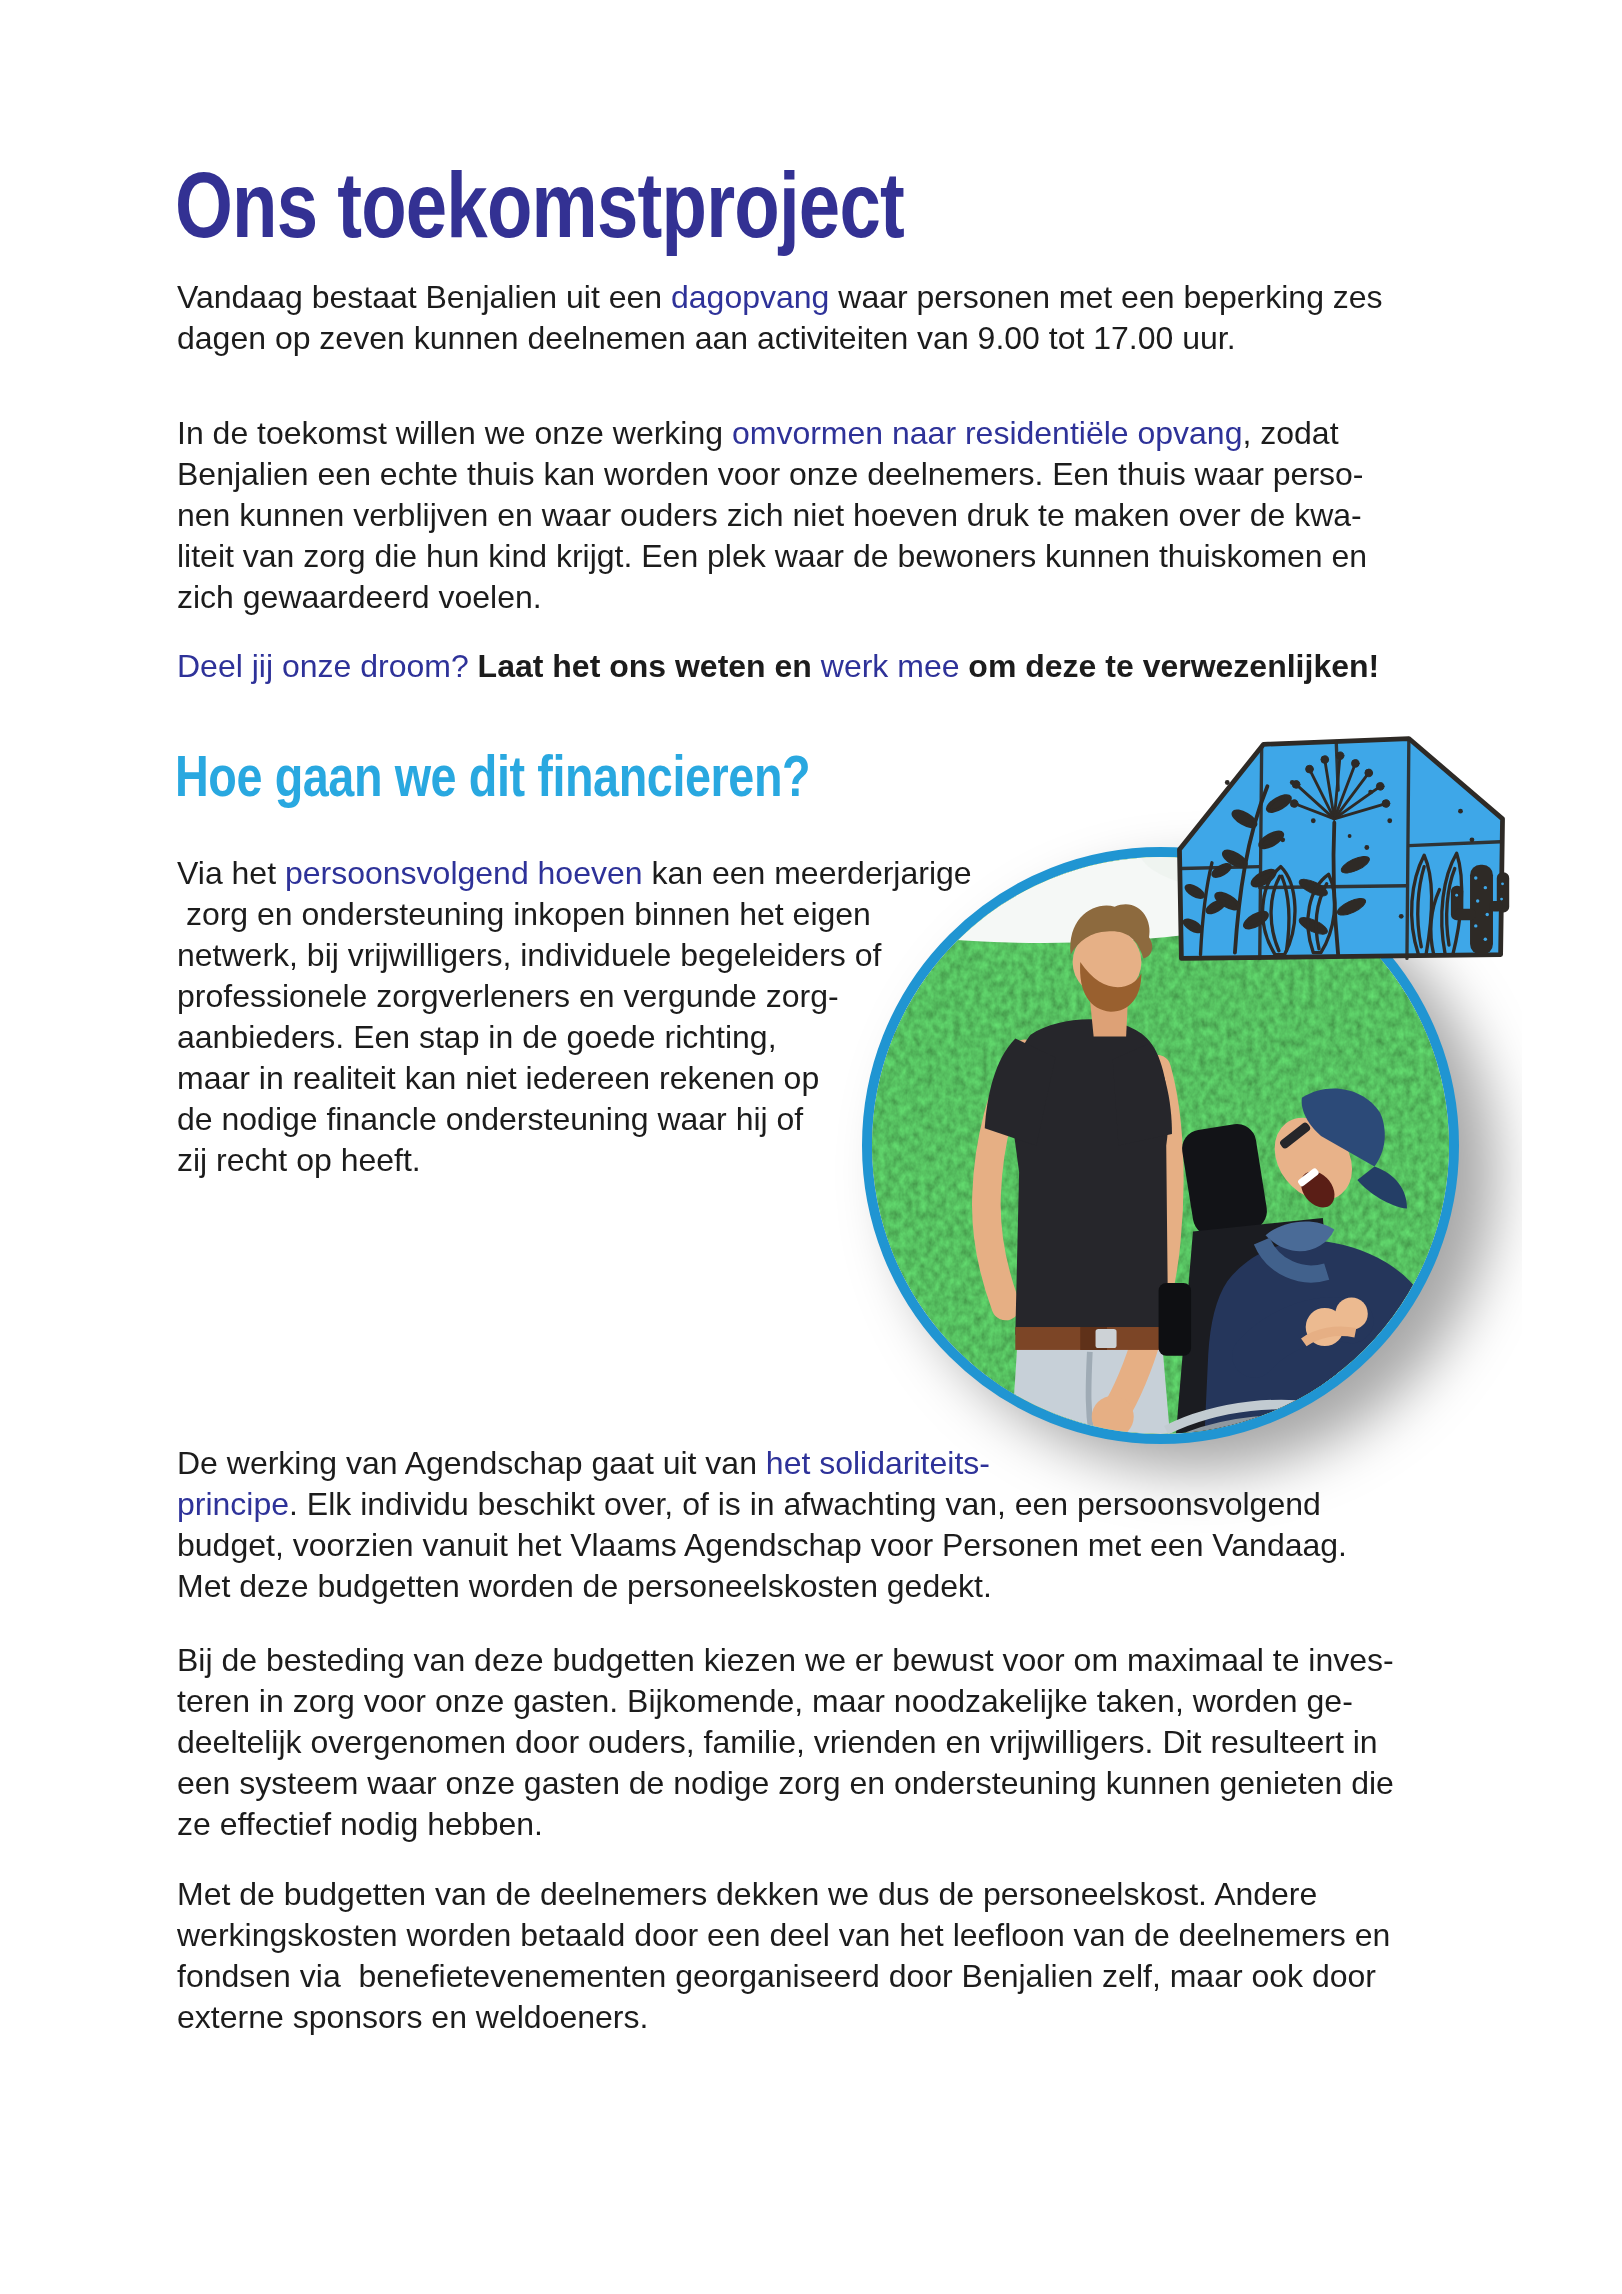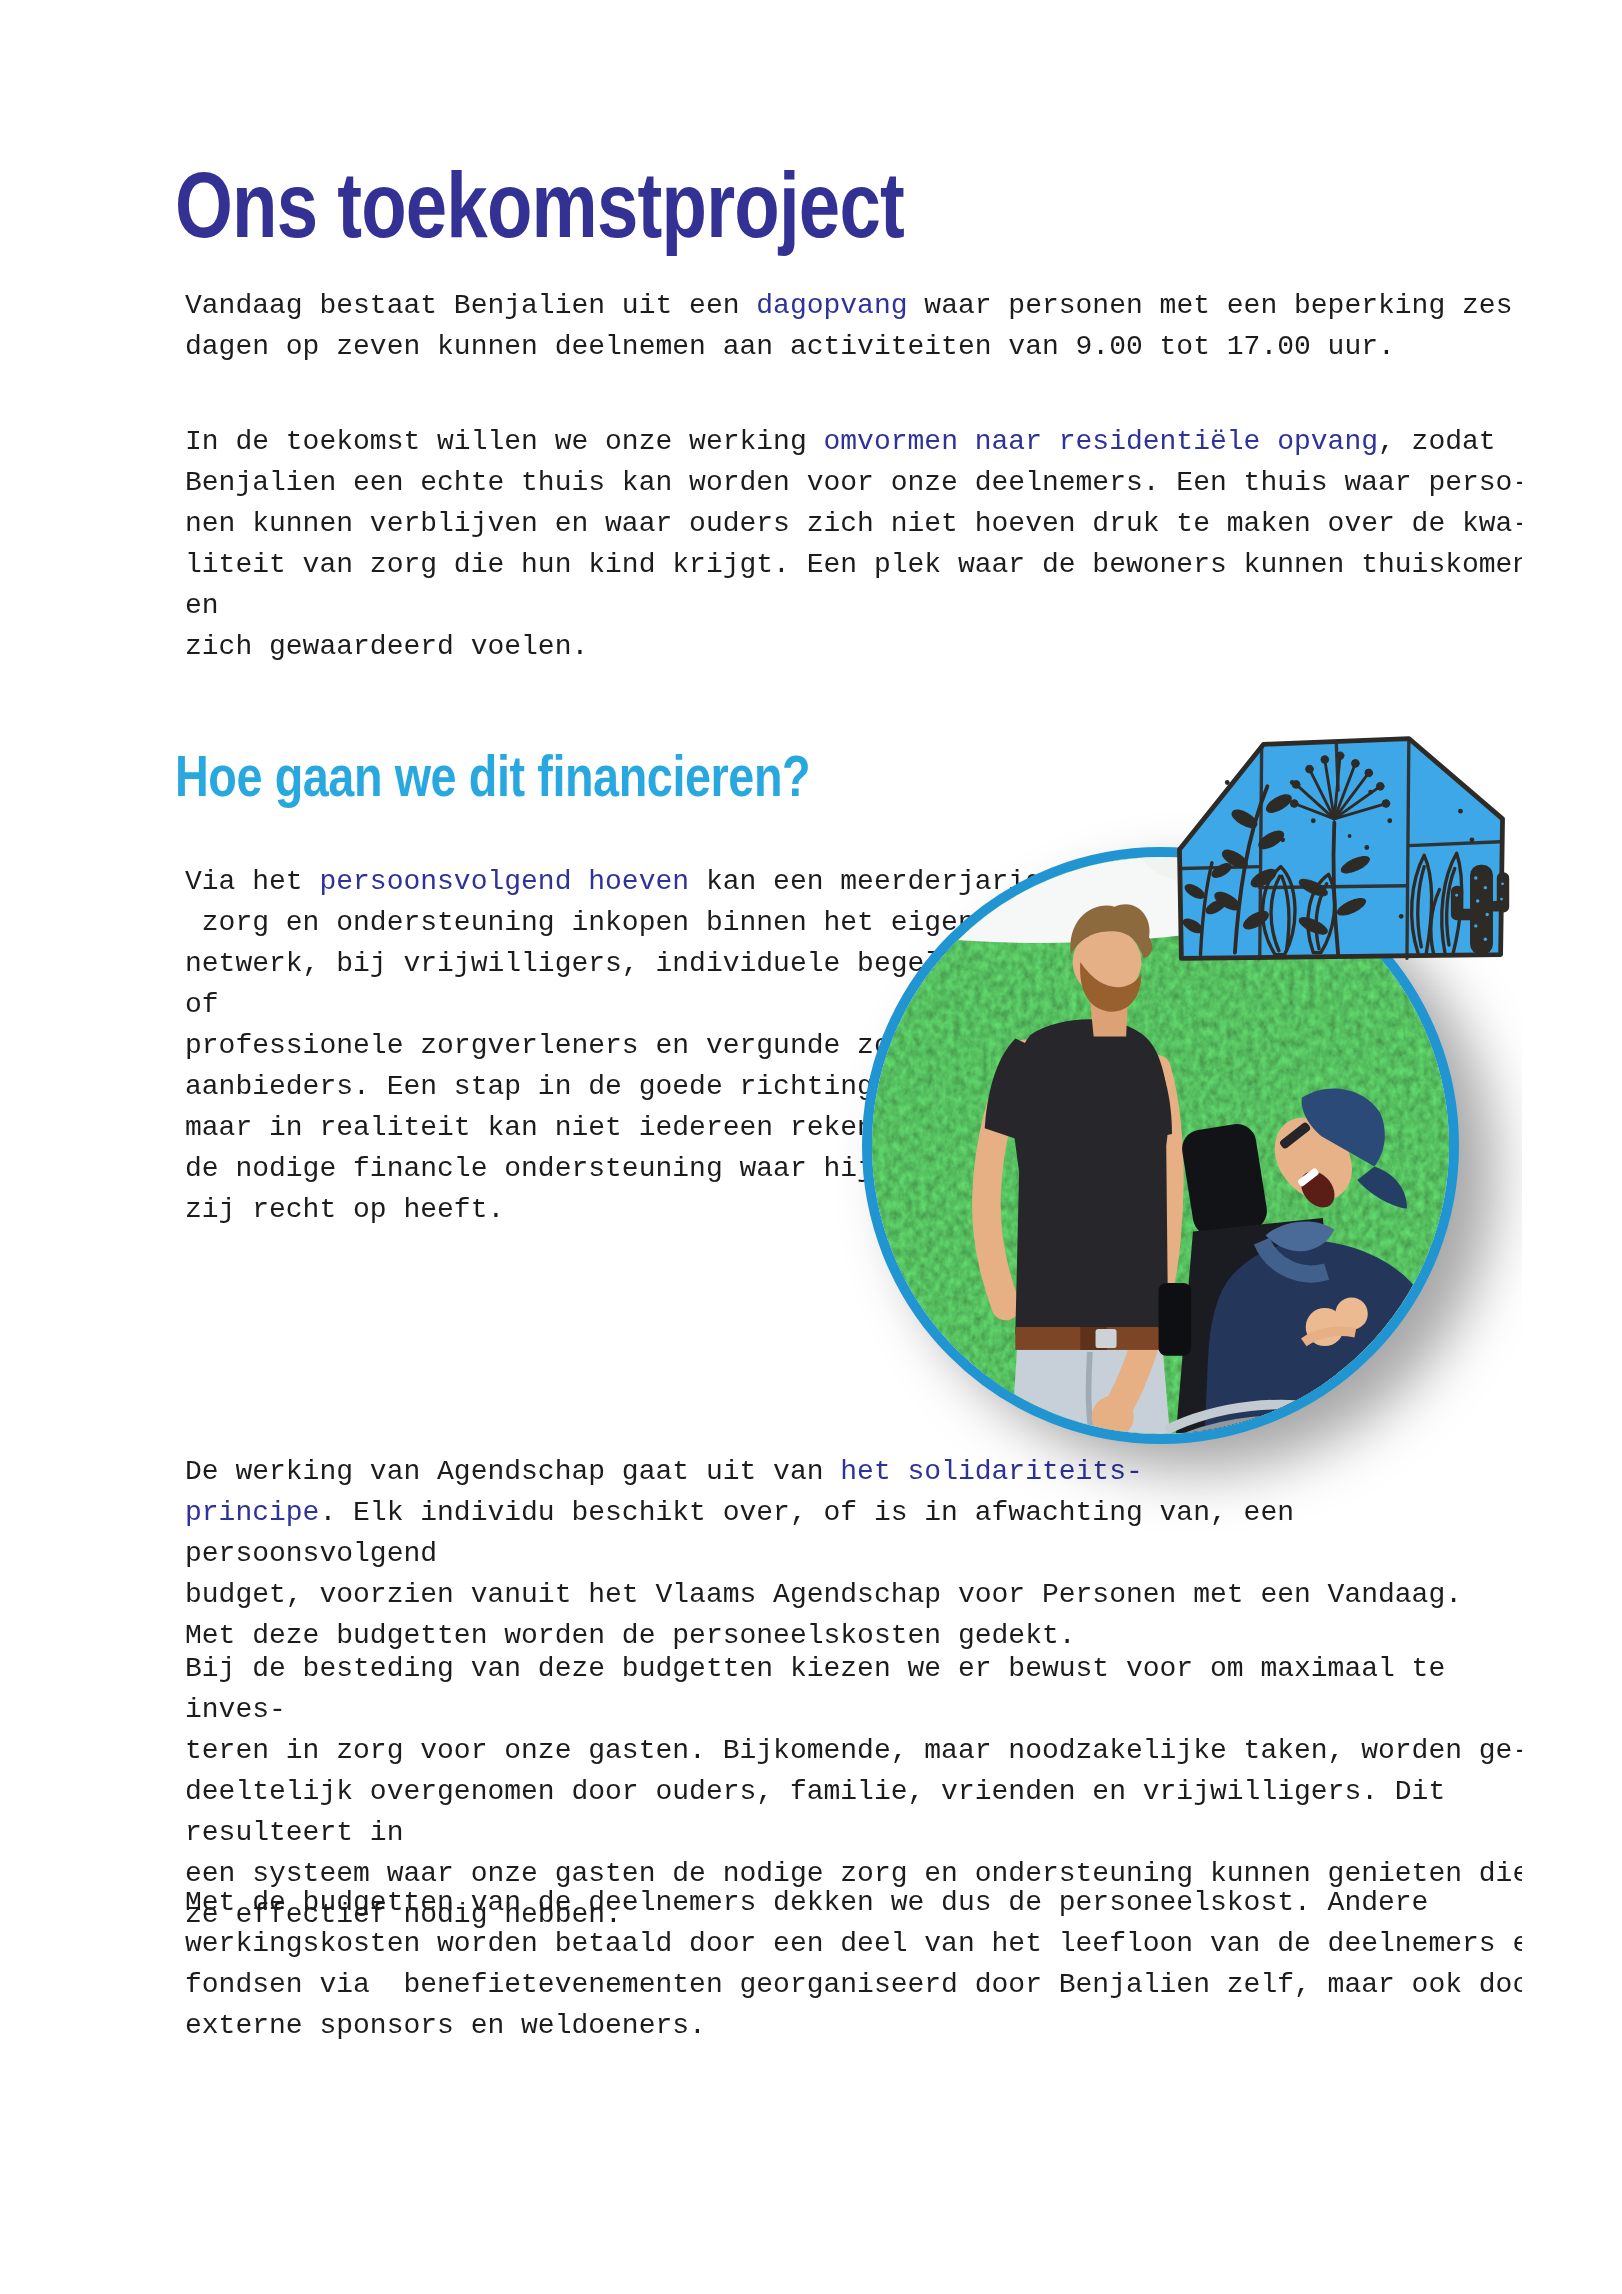"Vandaag bestaat Benjalien uit een" .para { font-family: Liberation Mono, monospace -> none; font-size: 28px -> 32px; margin: 8px -> 0 }
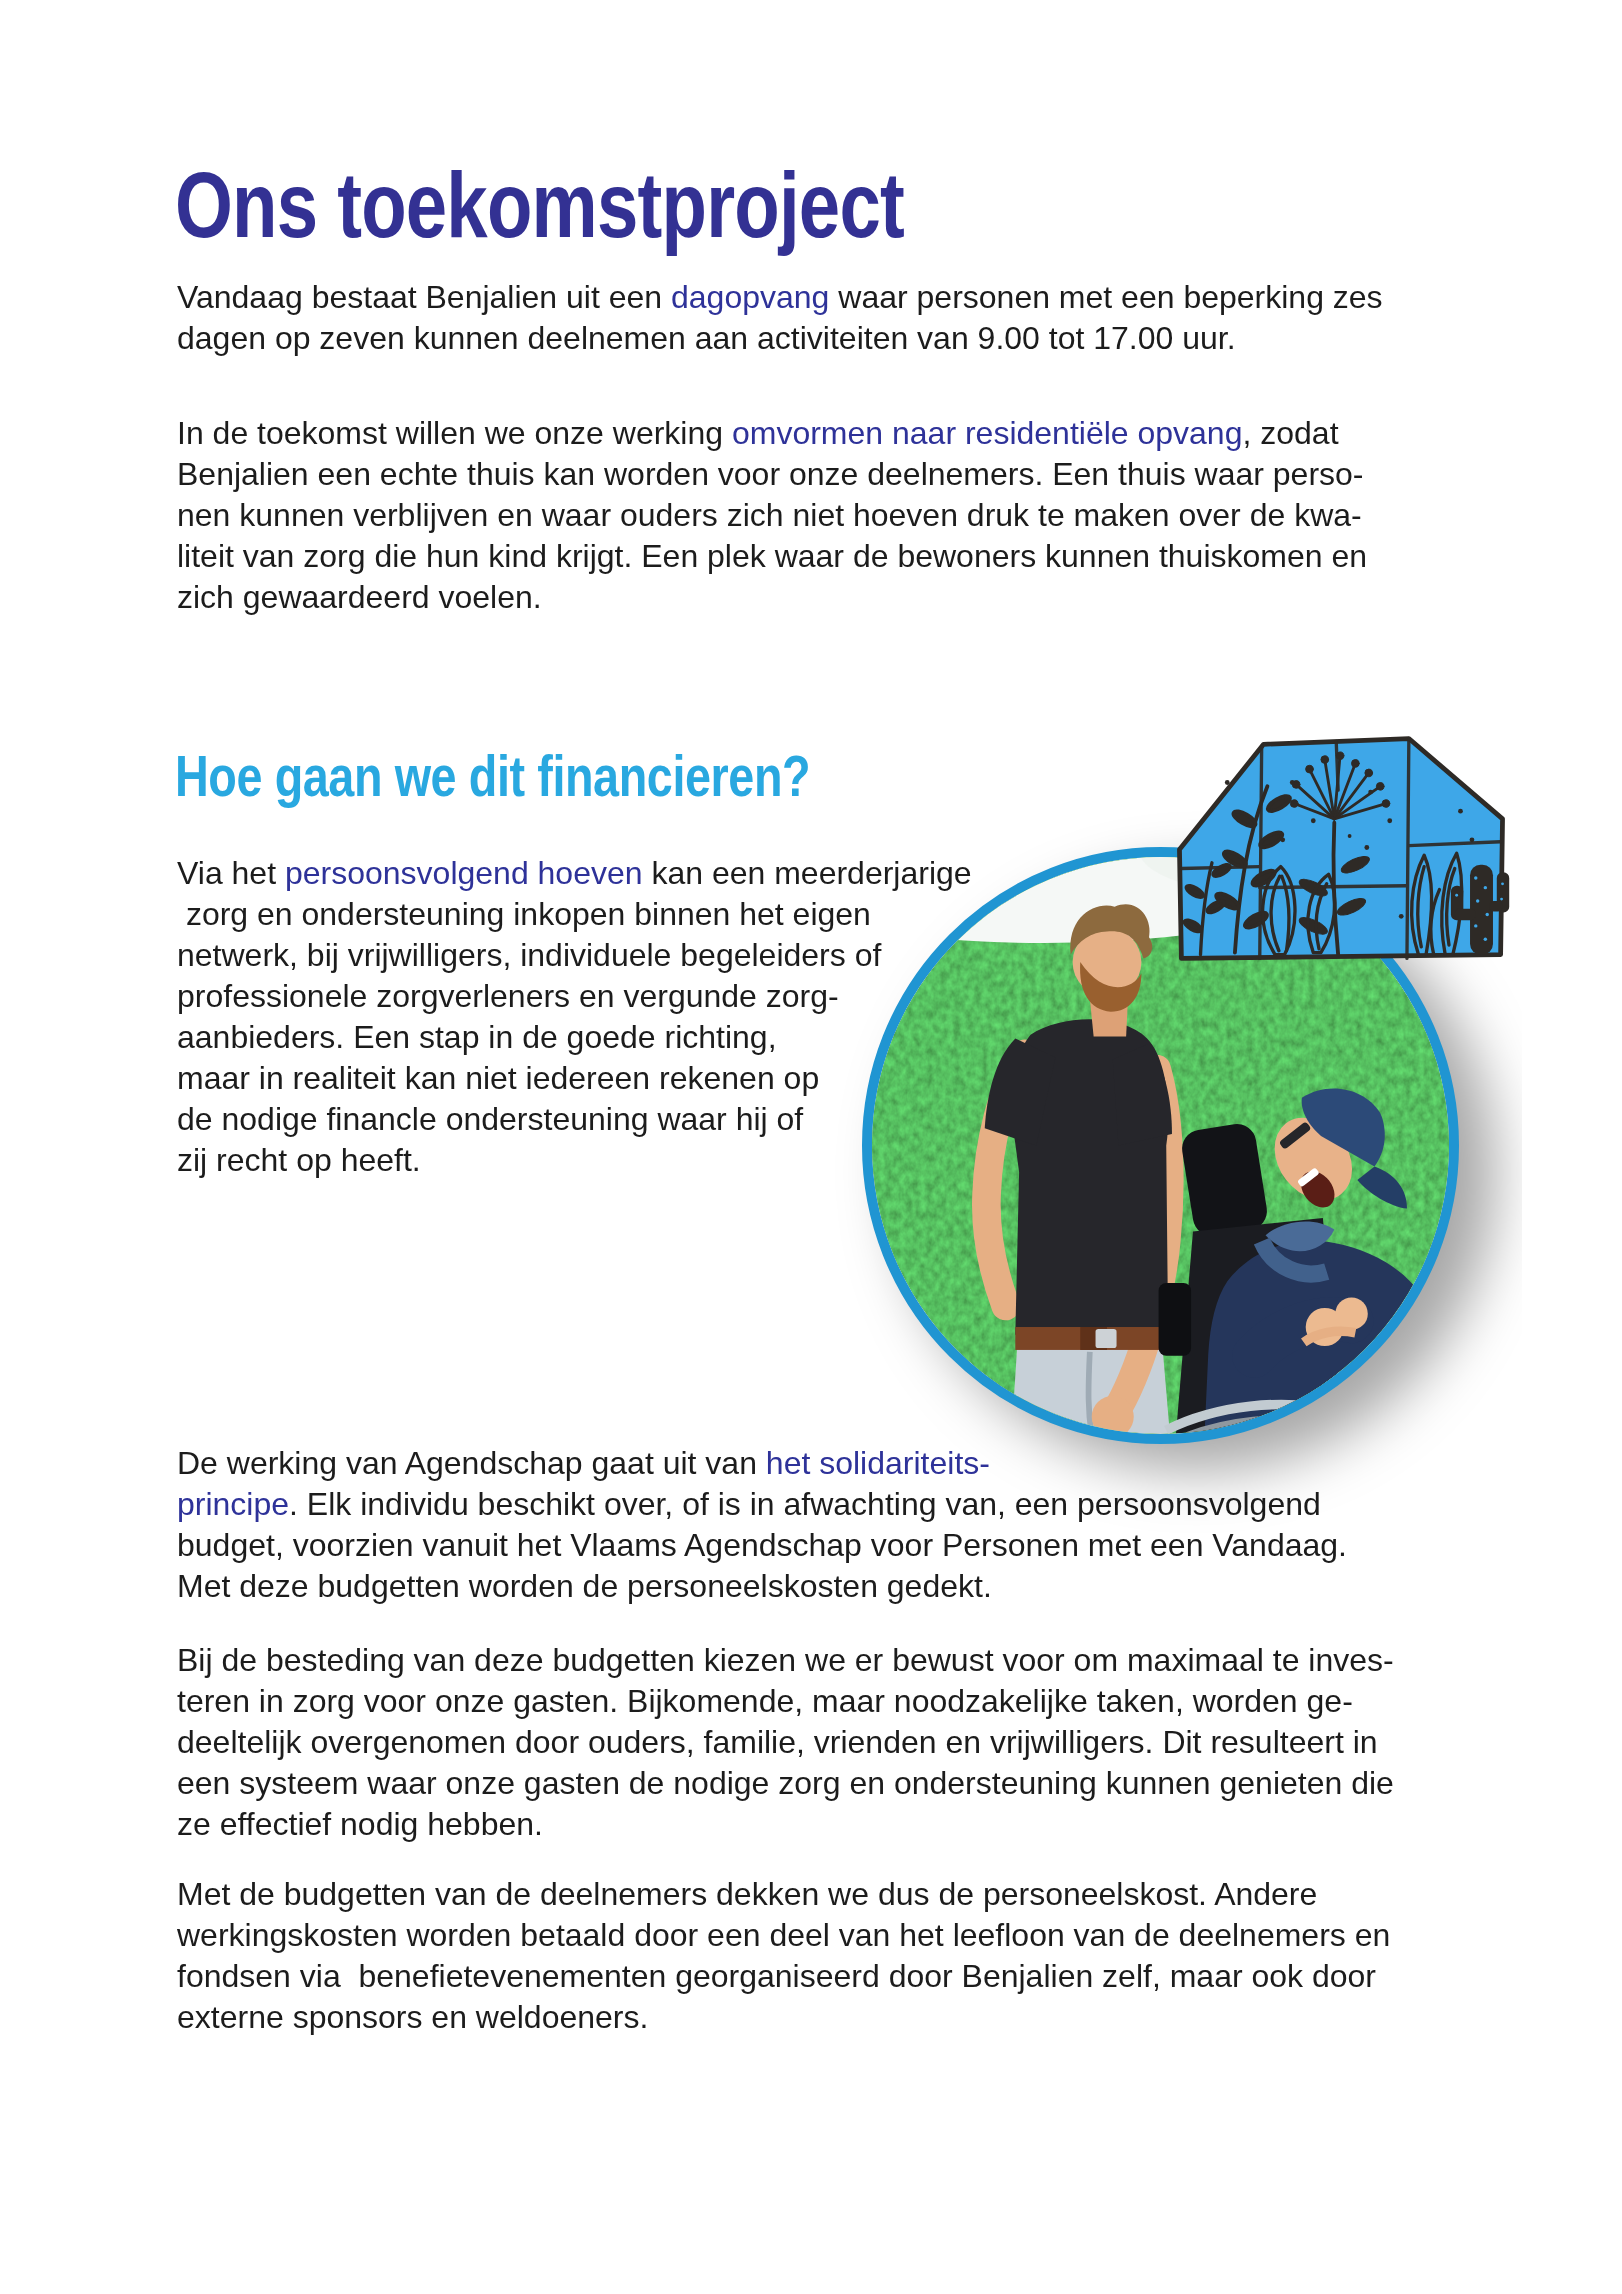"Deel jij onze droom? Laat" p.para { html: none -> <p><span>Deel jij onze droom?</span><span> Laat het ons weten en </span><span>werk mee</span><span> om deze te verwezenlijken!</span></p> }
